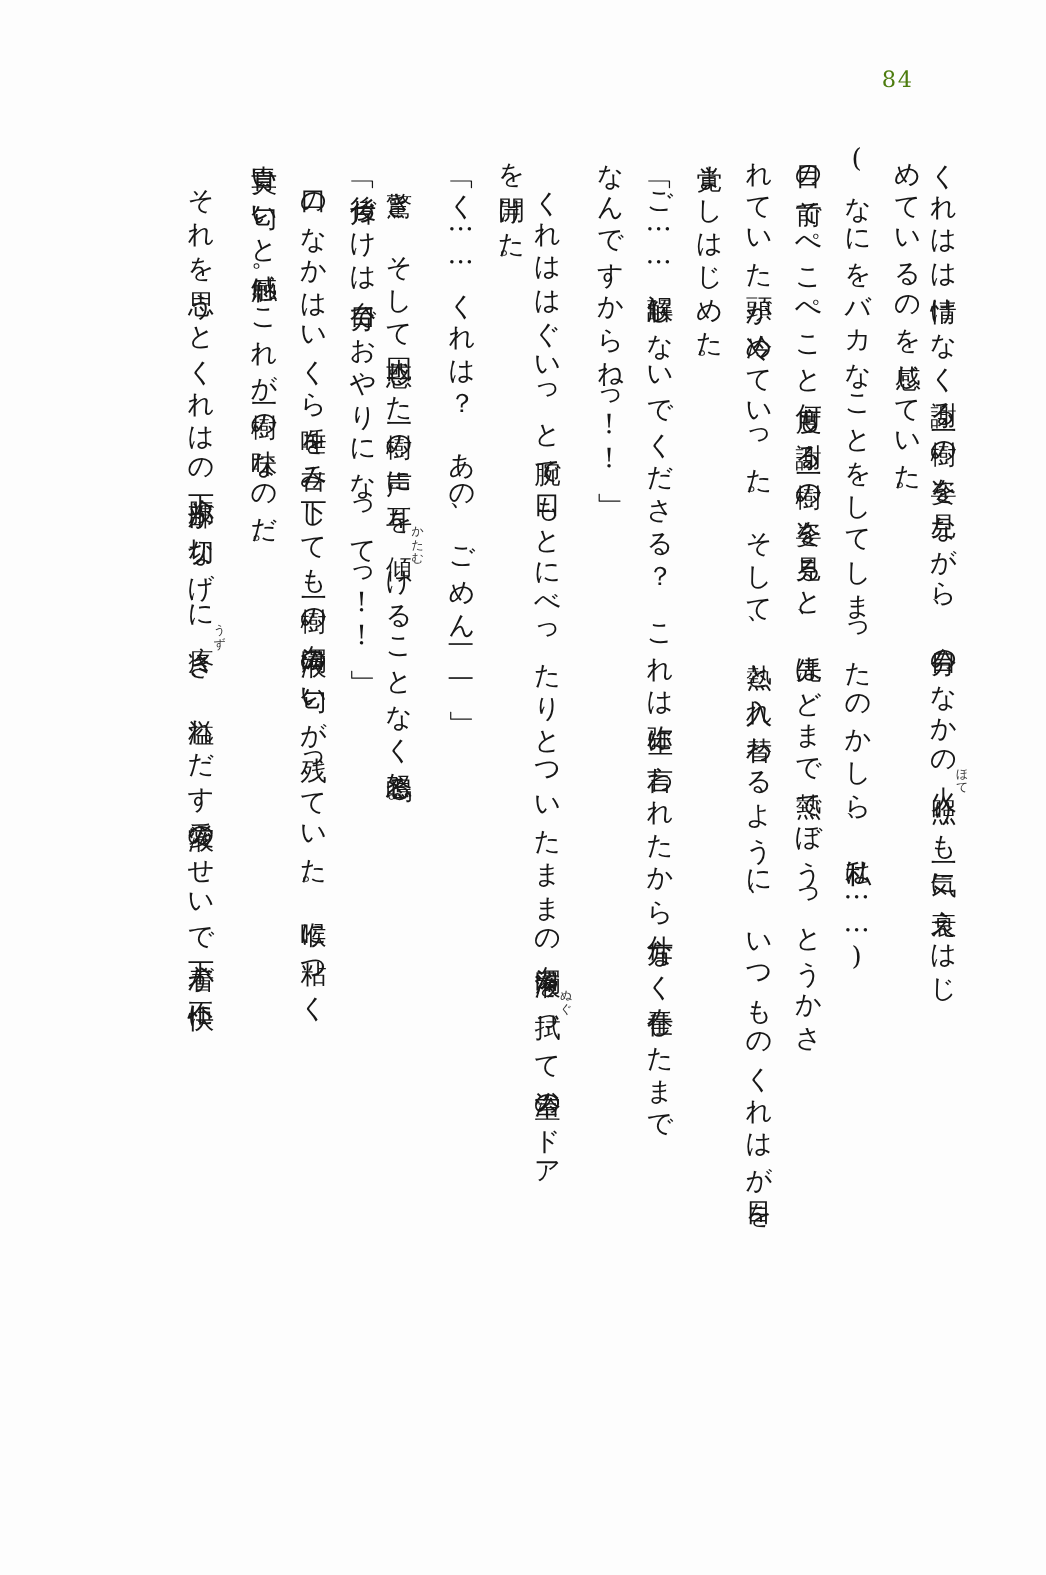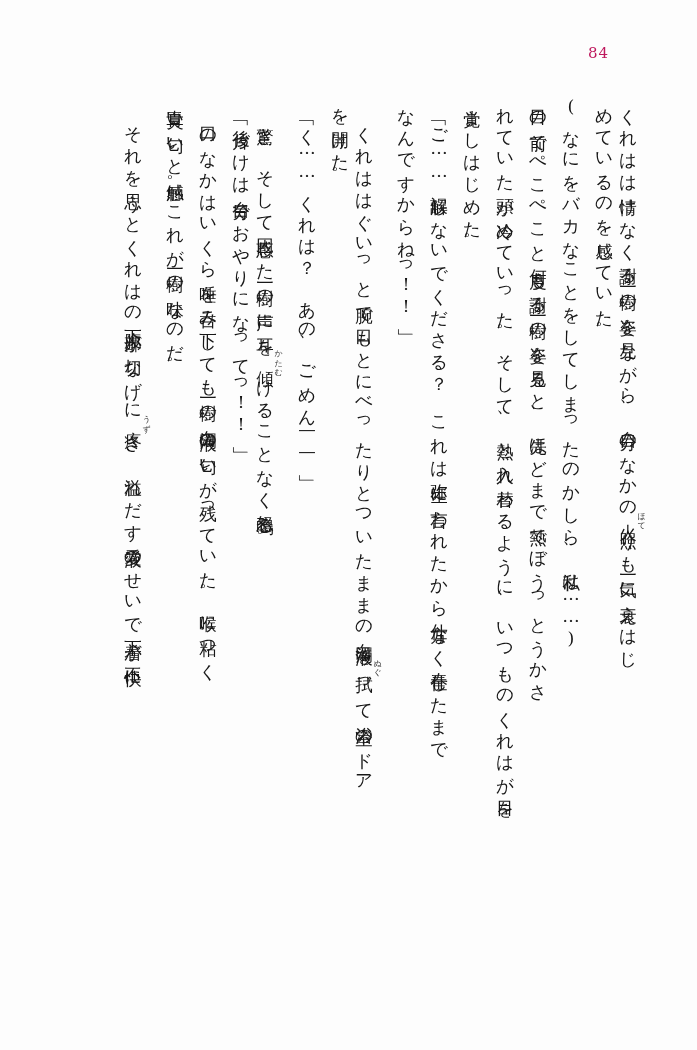"84" .page-number { color: #be185d -> #4d7c0f }
